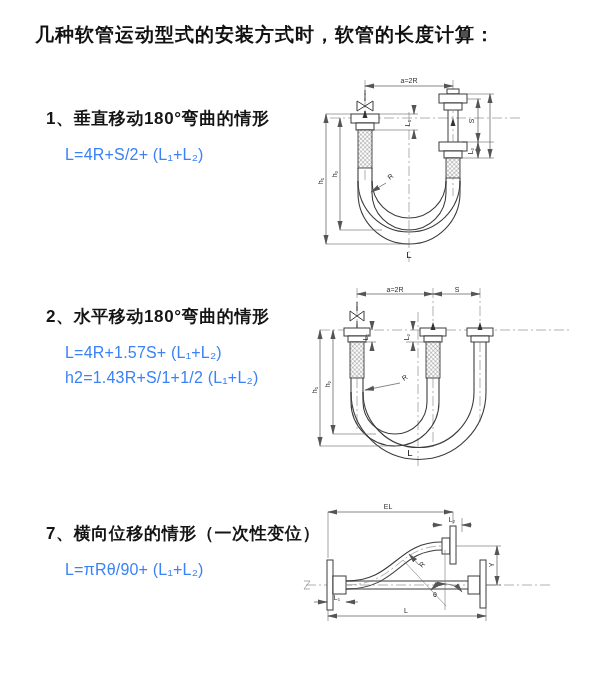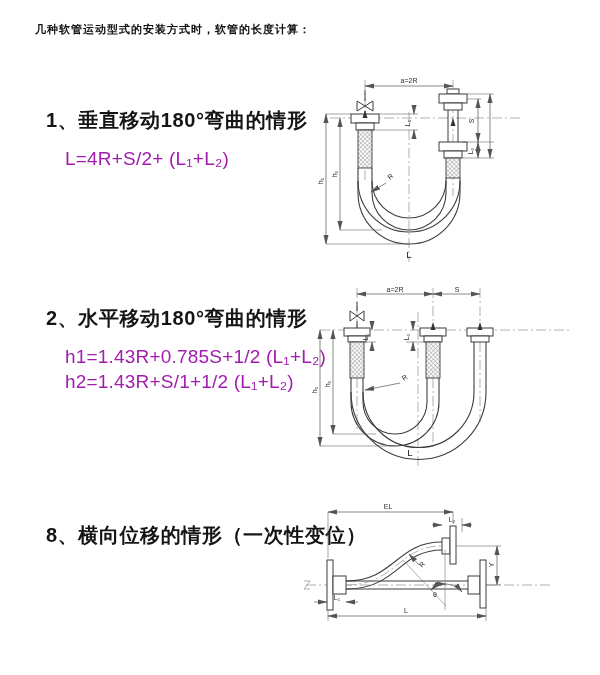"几种软管运动型式的安装方式时，软管的长度计算：" .page-title { font-size: 11px -> 19px }
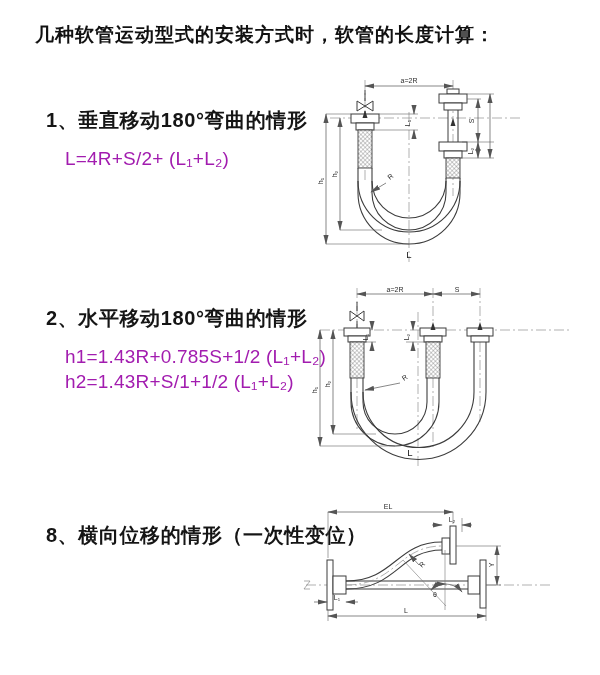"1、垂直移动180°弯曲的情形" .heading { font-size: 20px -> 17px }
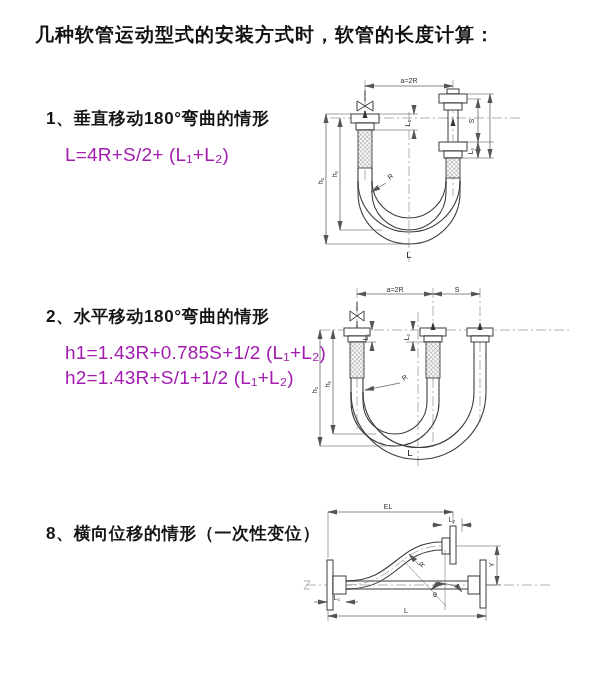"L=4R+S/2+ (L₁+L₂)" .formula { color: #a21caf -> #3b82f6; font-size: 19px -> 16px }
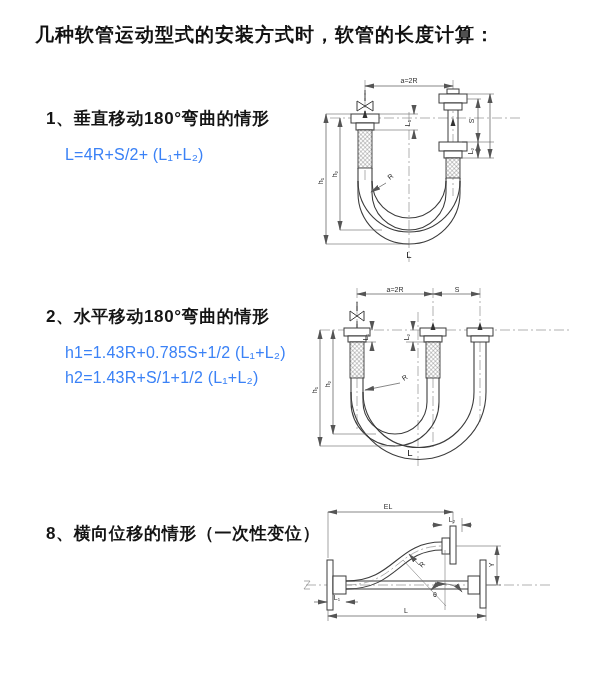"L=4R+1.57S+ (L₁+L₂)" div.formula { html: none -> <div>L=4R+1.57S+ (L₁+L₂)</div> }
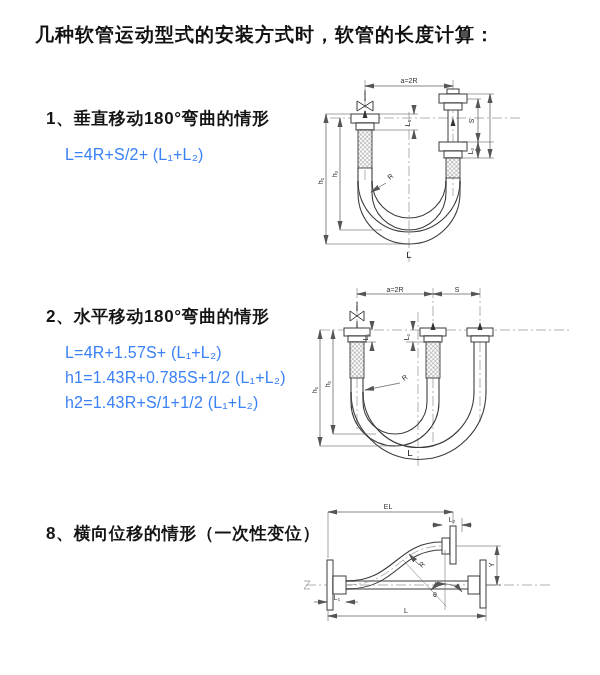"h1=1.43R+0.785S+1/2 (L₁+L₂)" div.formula { html: <div>h1=1.43R+0.785S+1/2 (L₁+L₂)</div> -> none }
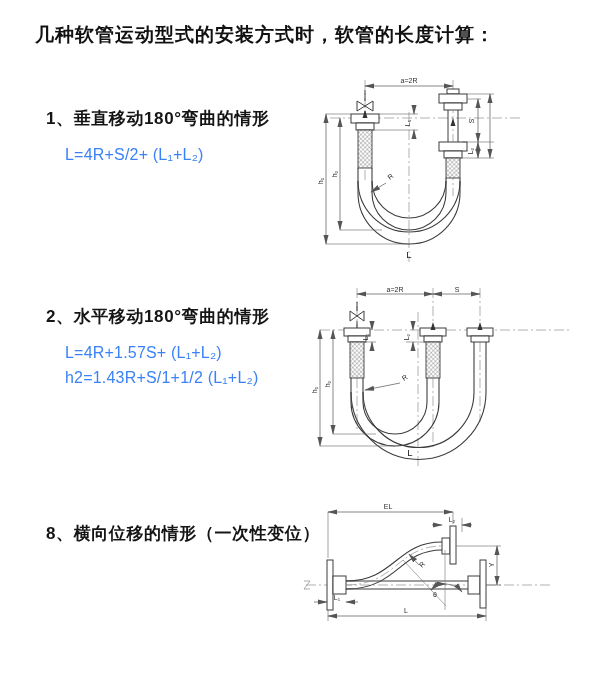"8、横向位移的情形（一次性变位）" div.heading { text: 8 -> 7 }
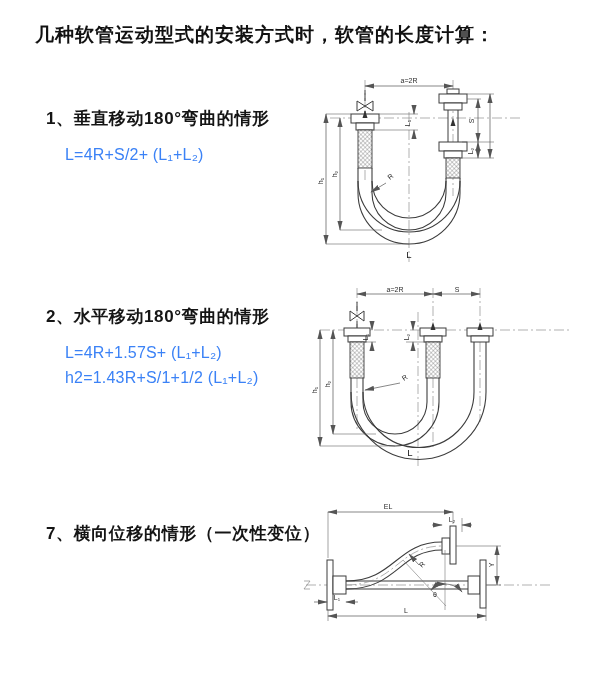"L=πRθ/90+ (L₁+L₂)" div.formula { html: none -> <div>L=πRθ/90+ (L₁+L₂)</div> }
